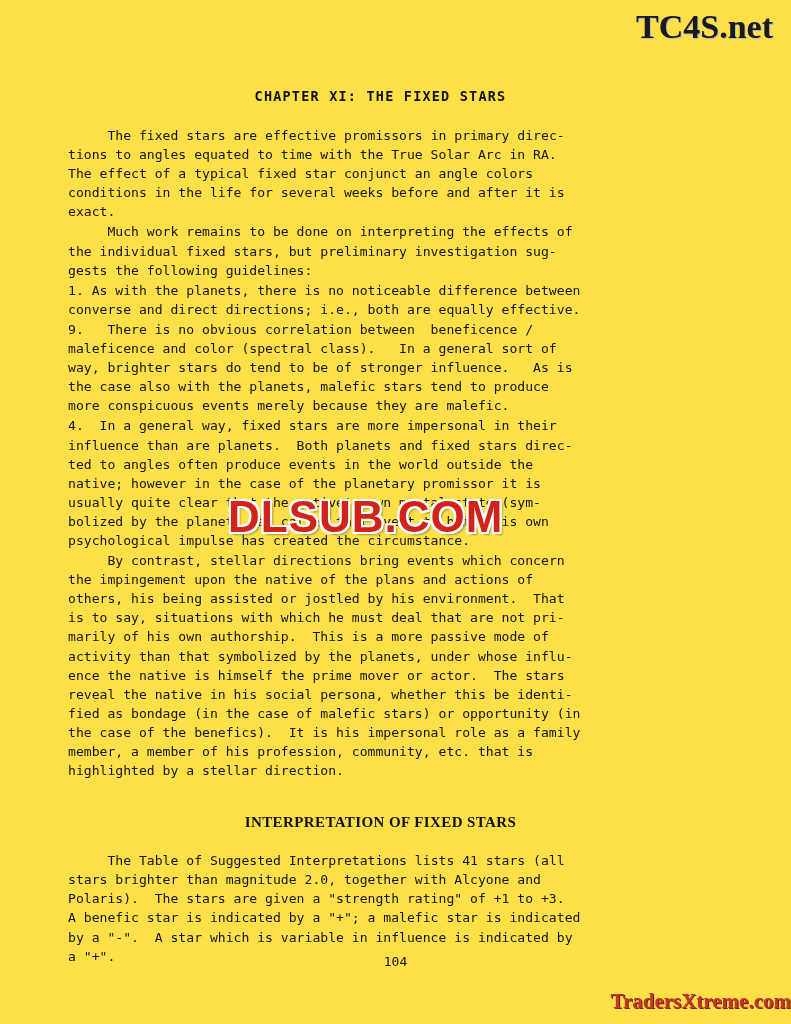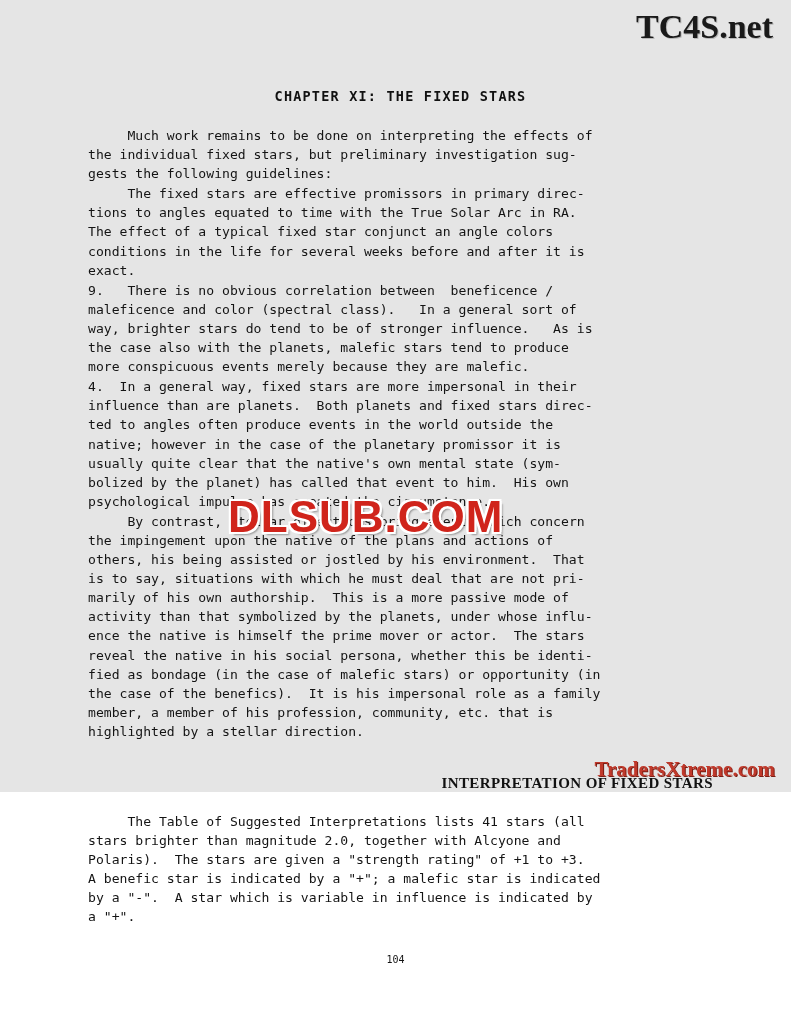"TC4S.net" .page { background: #e5e5e5 -> #fde047; height: 792px -> 1024px }
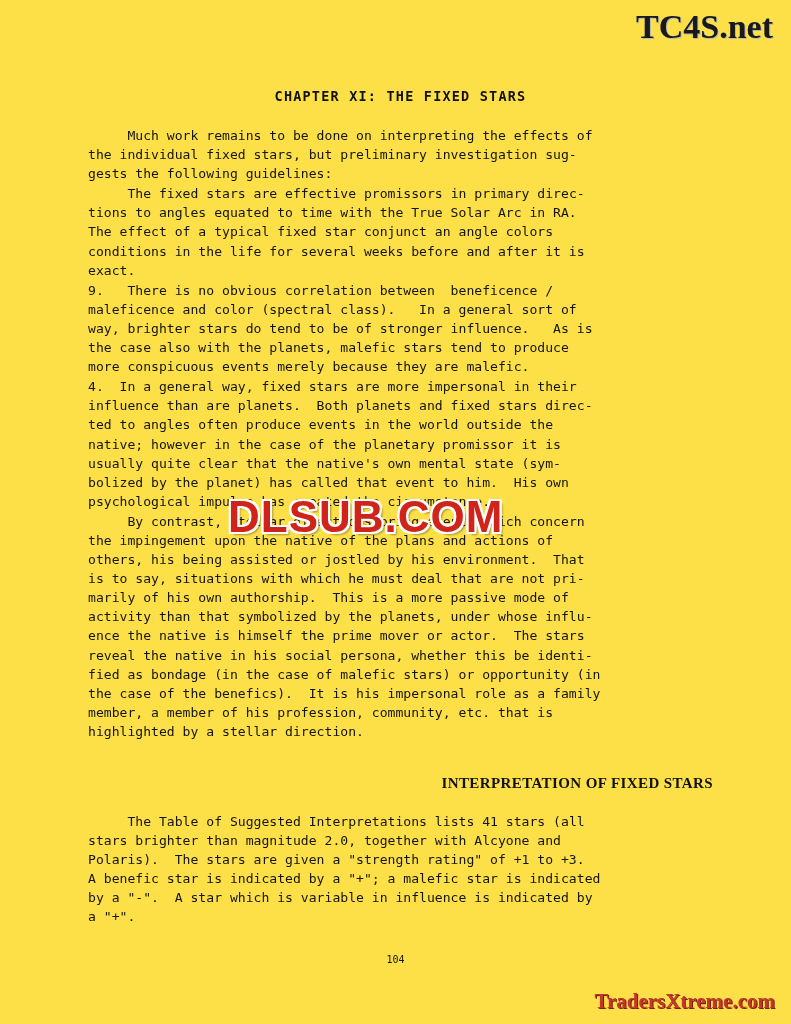"CHAPTER XI: THE FIXED STARS" .content { left: 88px -> 68px }
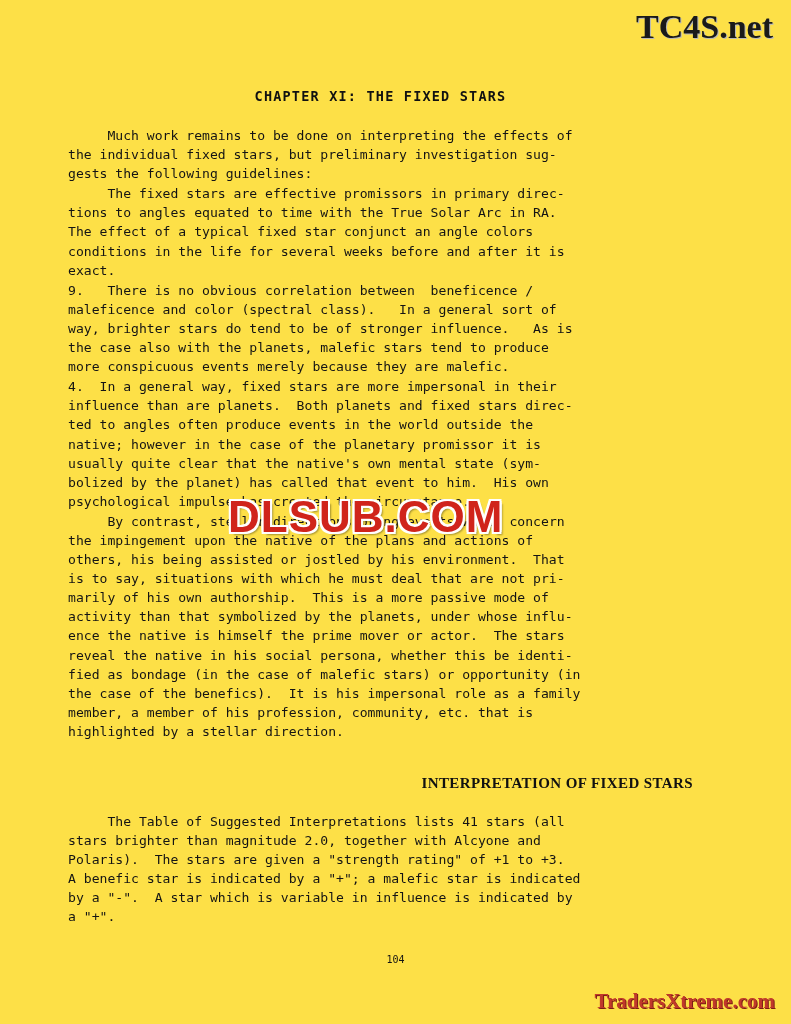"Much work remains to be" p.body { order: before "The fixed stars are effective" -> after "The fixed stars are effective" }
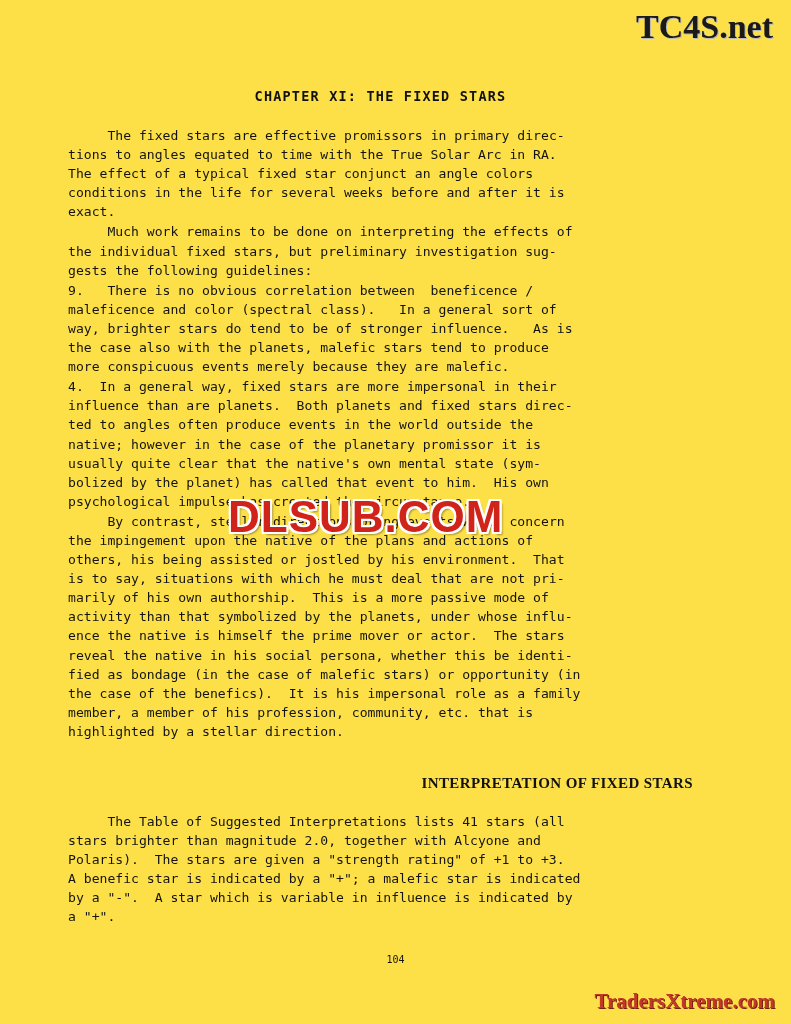"1. As with the planets," p.body { html: none -> <p>1. As with the planets, there is no noticeable difference between converse and direct directions; i.e., both are equally effective.</p> }
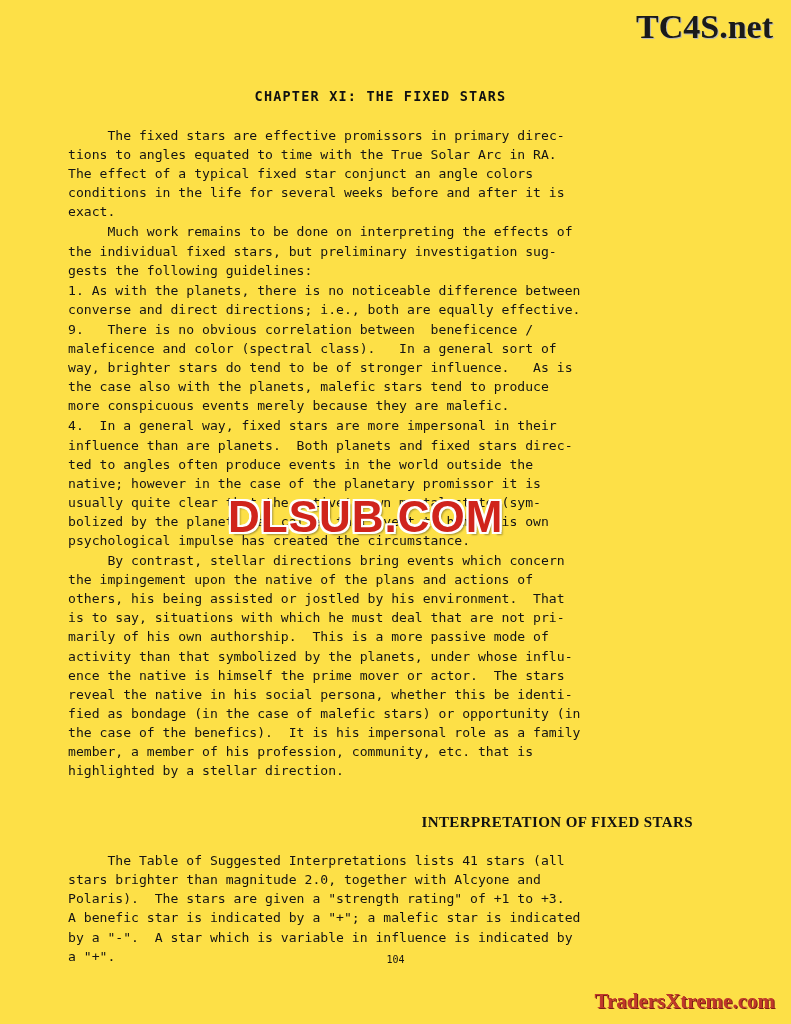"INTERPRETATION OF FIXED STARS" .section-title { text-align: right -> center }
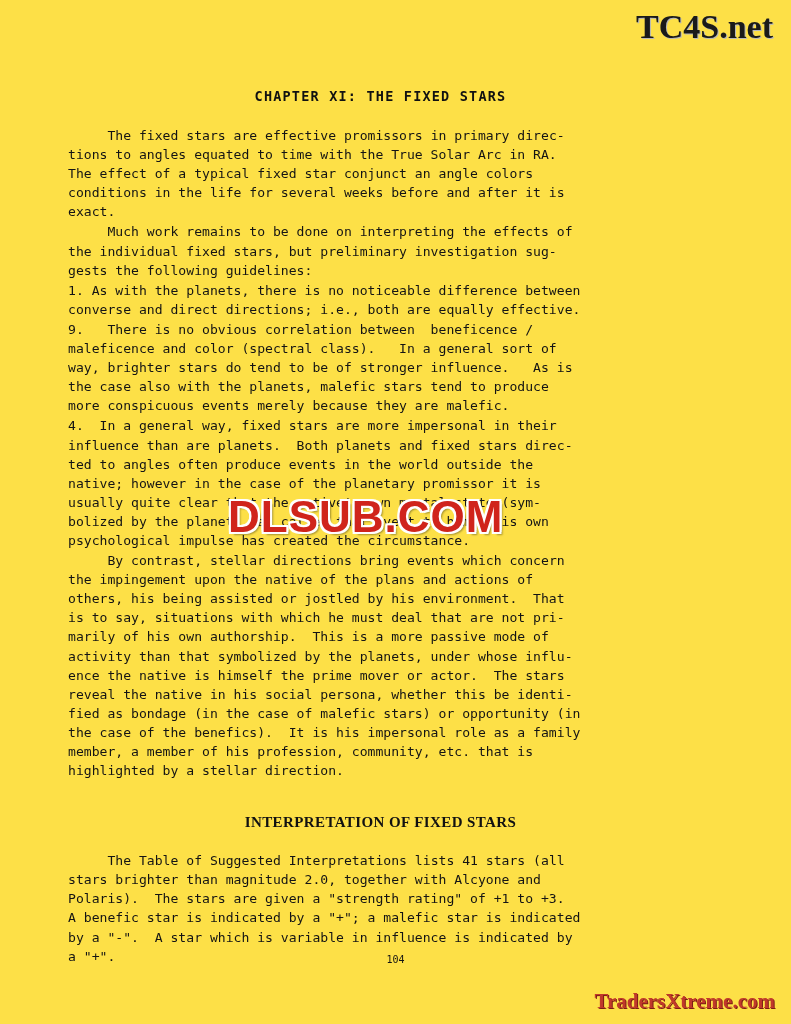"104" .page-number { font-size: 10px -> 13px }
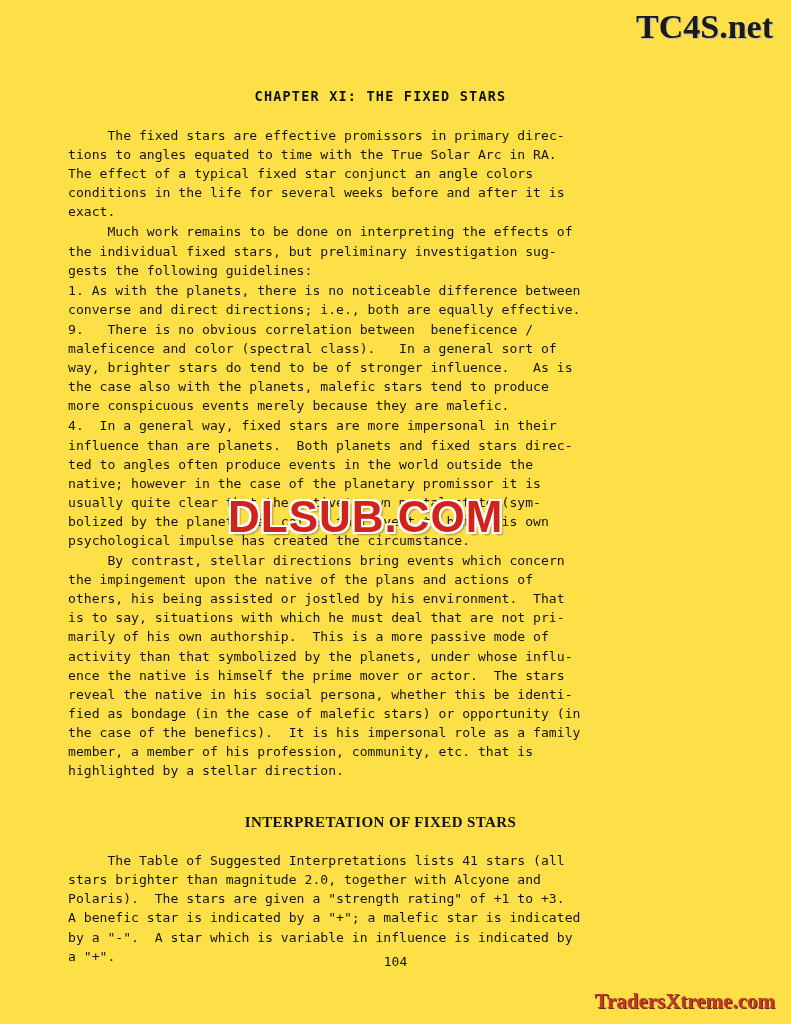"TradersXtreme.com" .brand-bottom { right: 16px -> 0 }
